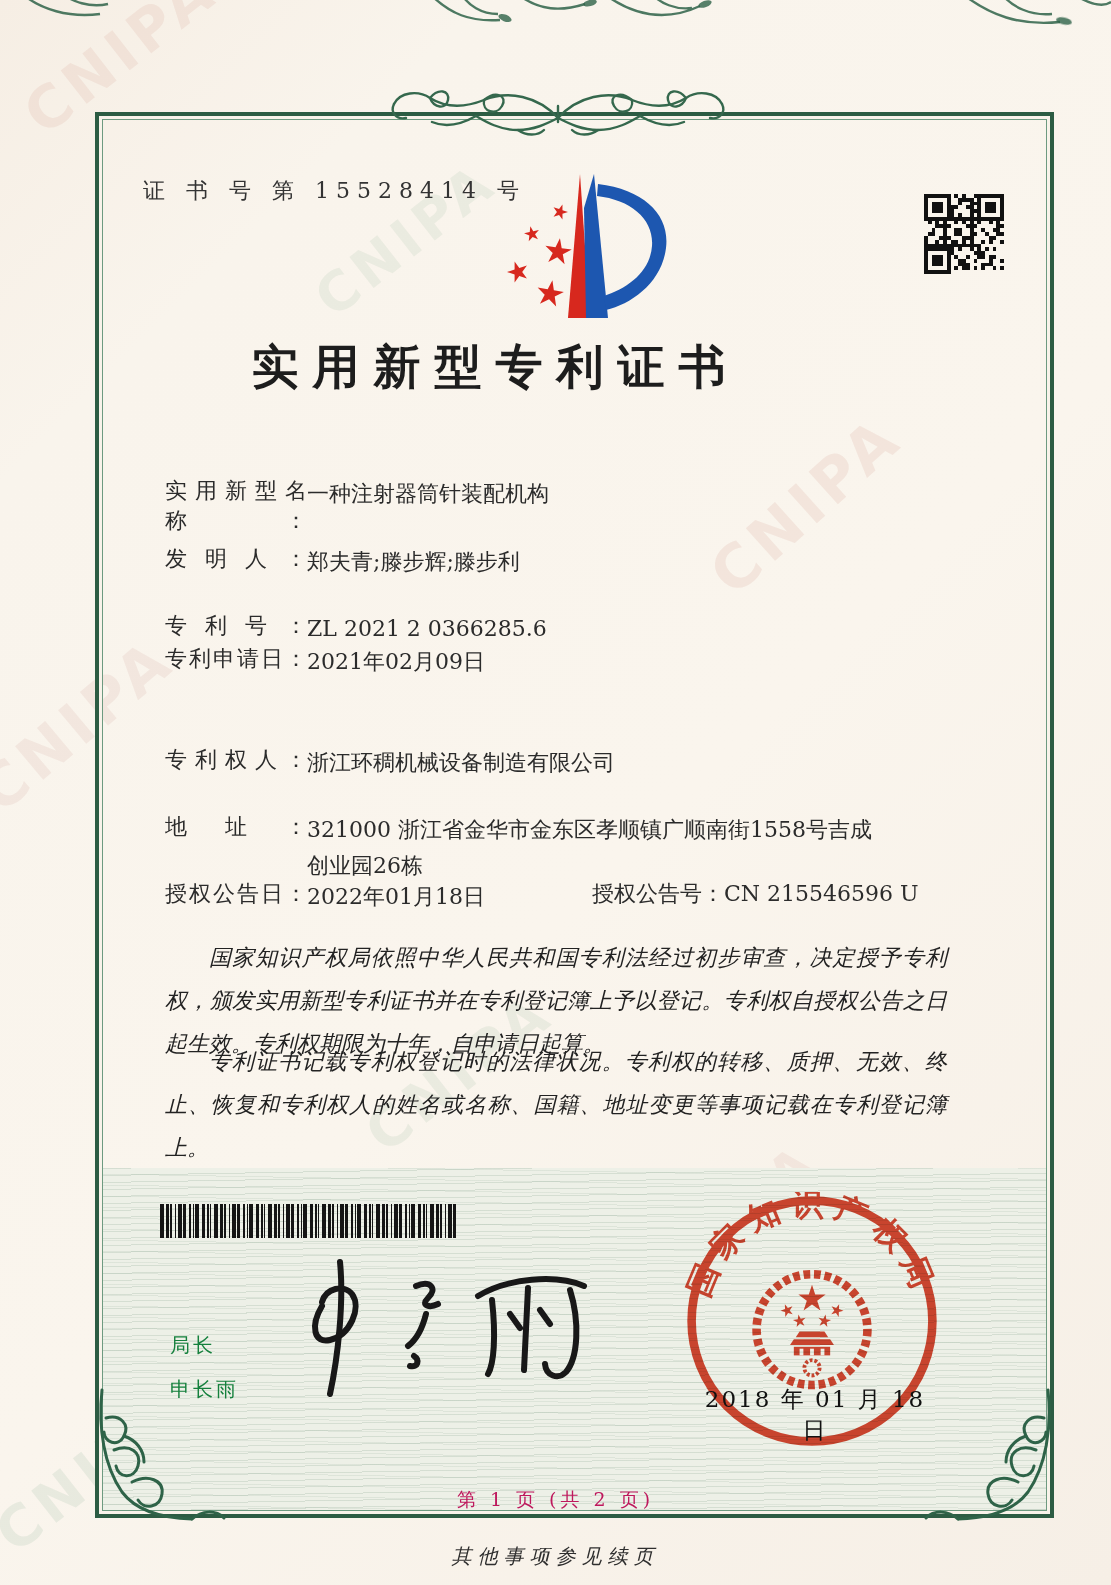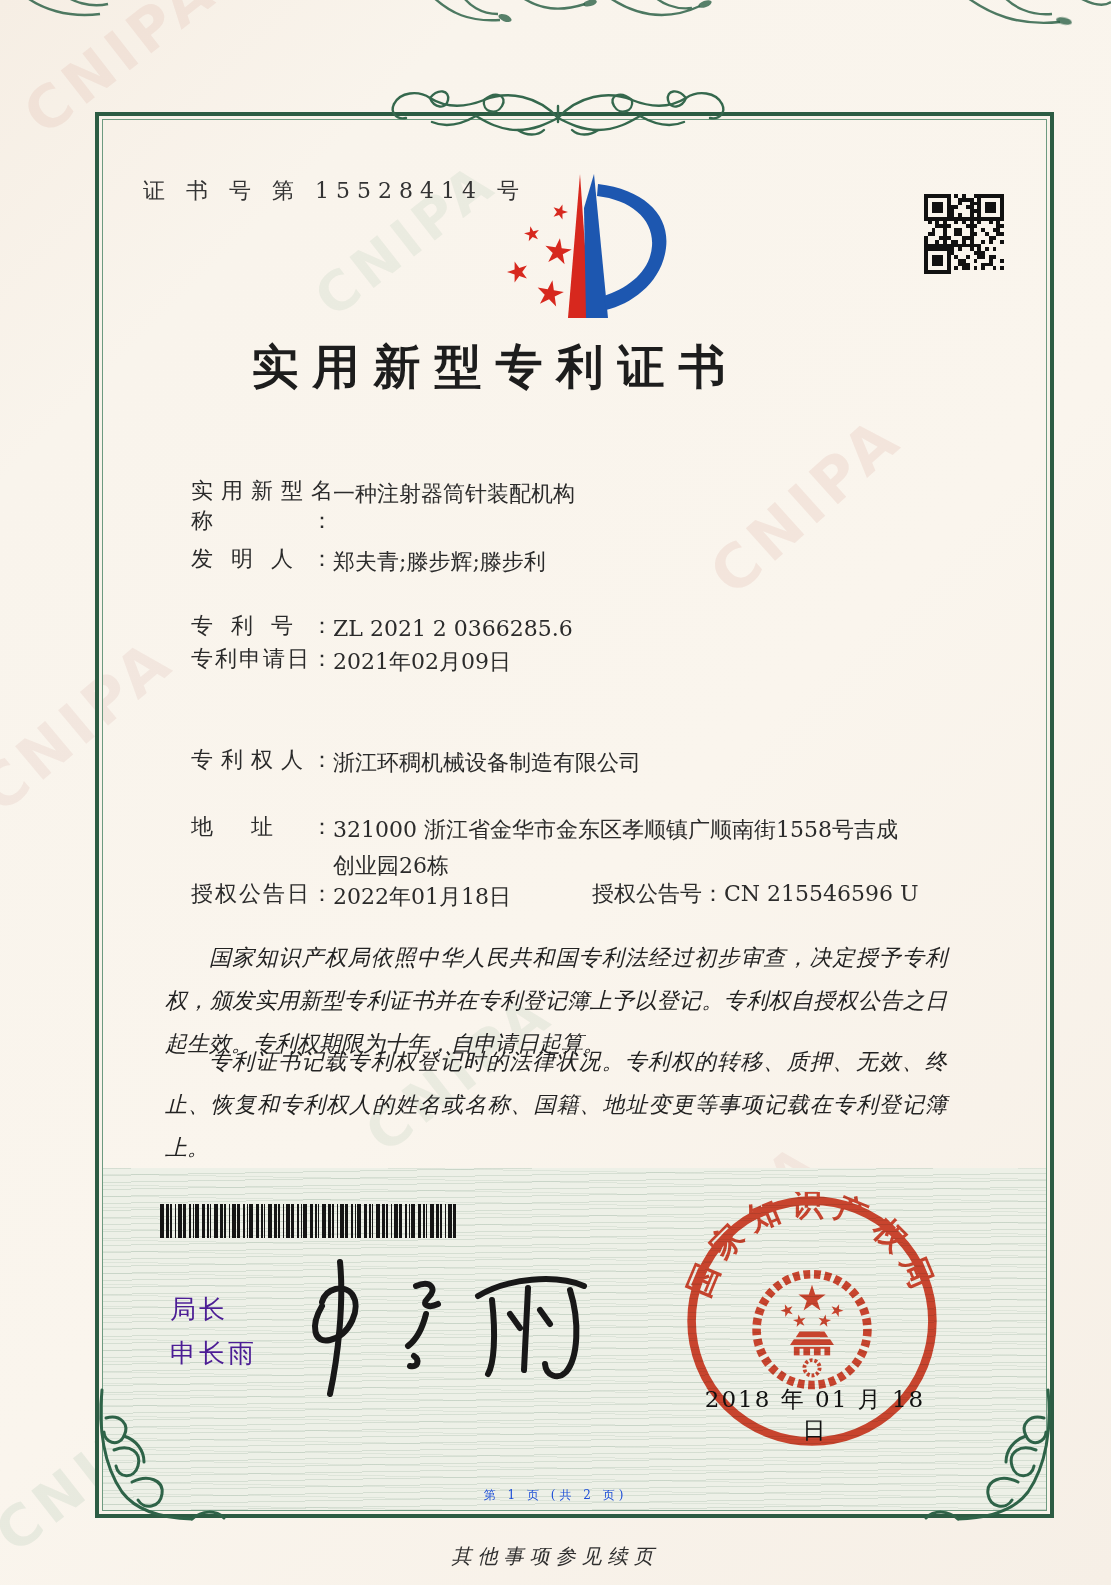"实用新型名称：" .flabel { margin-left: 26px -> none }
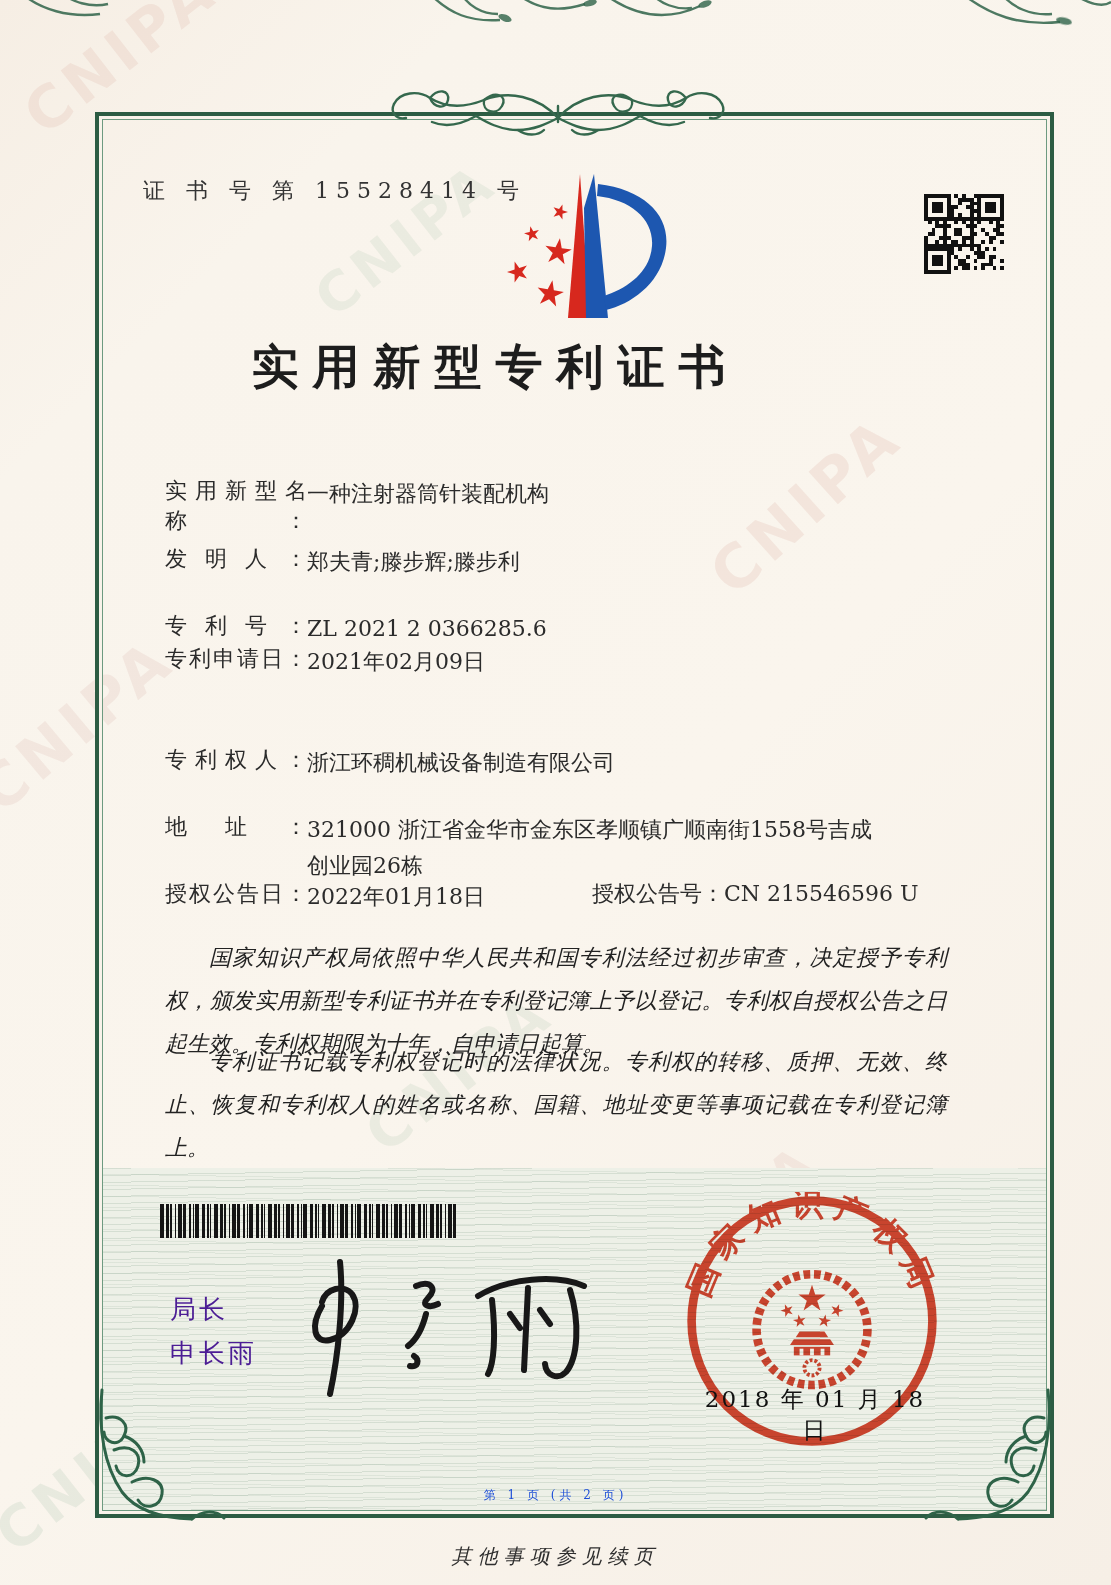"局长" .director { color: #4c1d95 -> #15803d; font-size: 26px -> 20px; margin-top: none -> 40px }
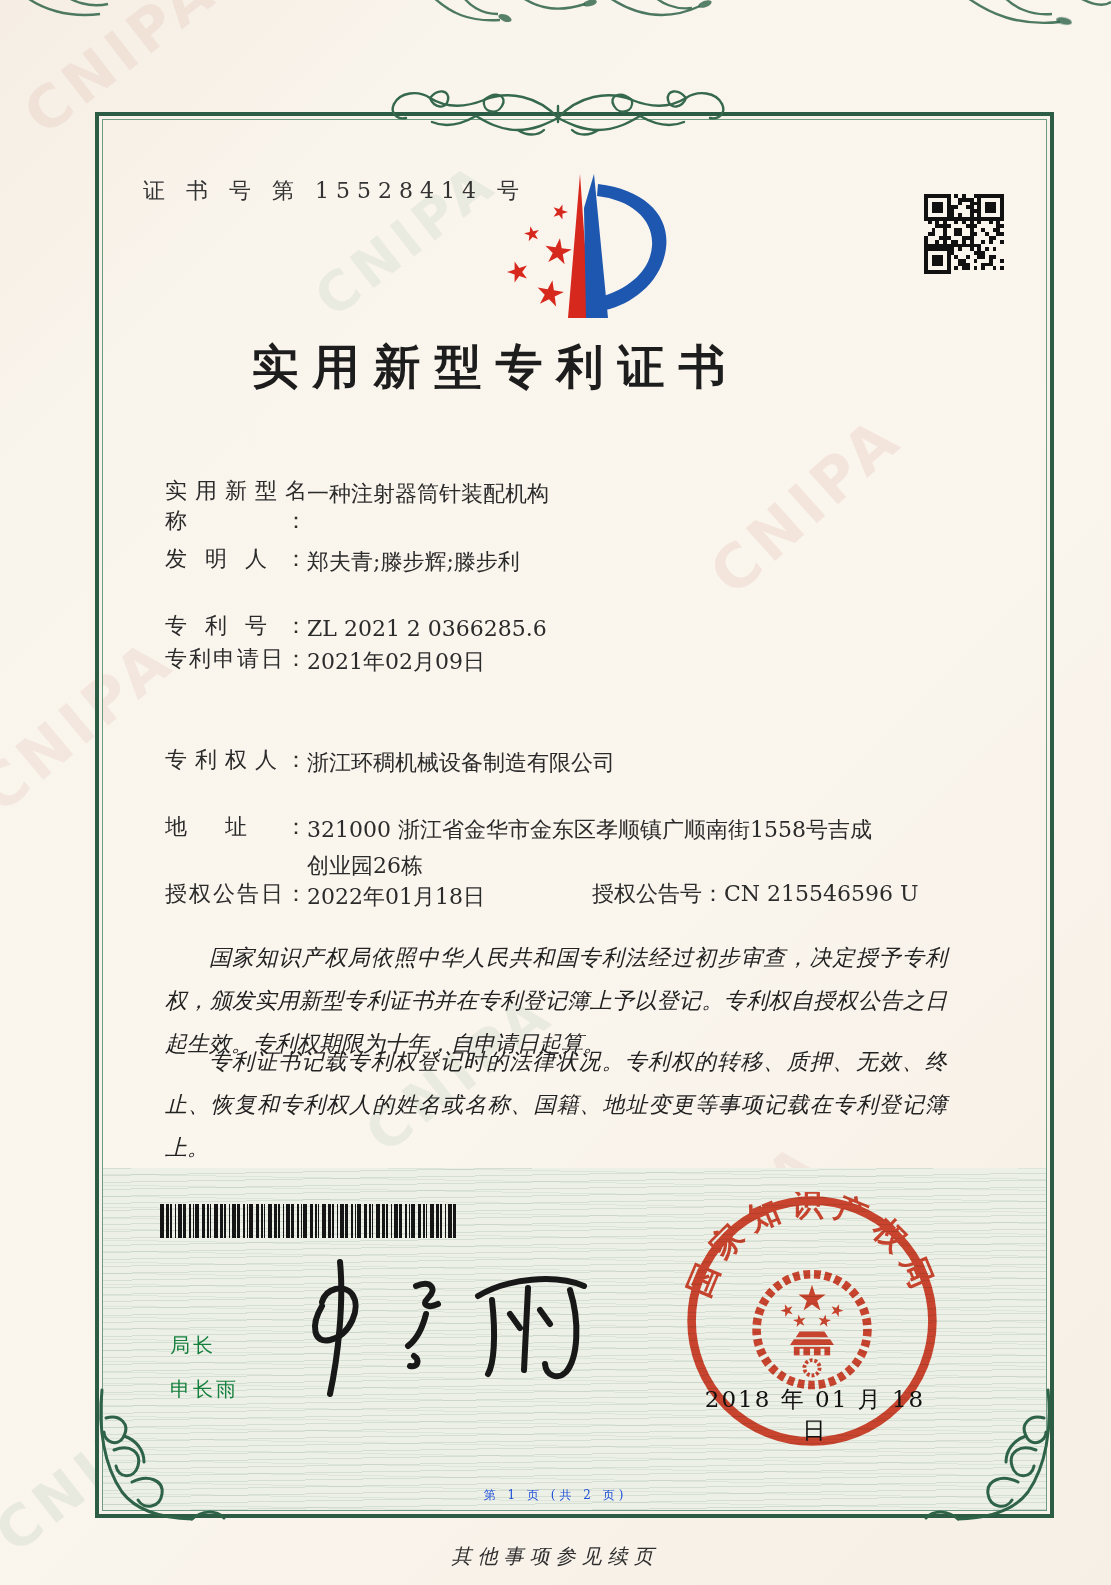"第 1 页 (共 2" .page-footer { color: #1d4ed8 -> #be185d; font-size: 12px -> 19px }
